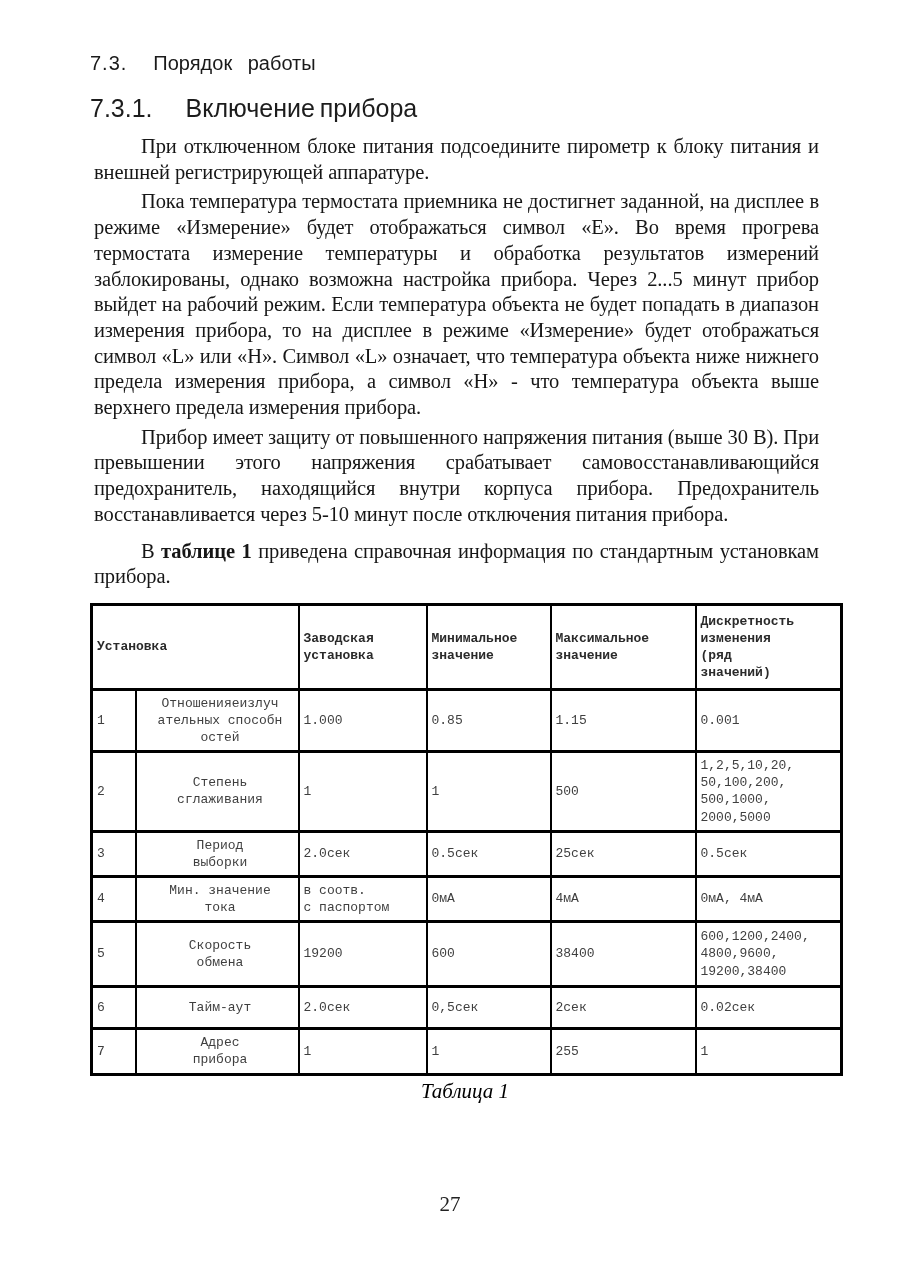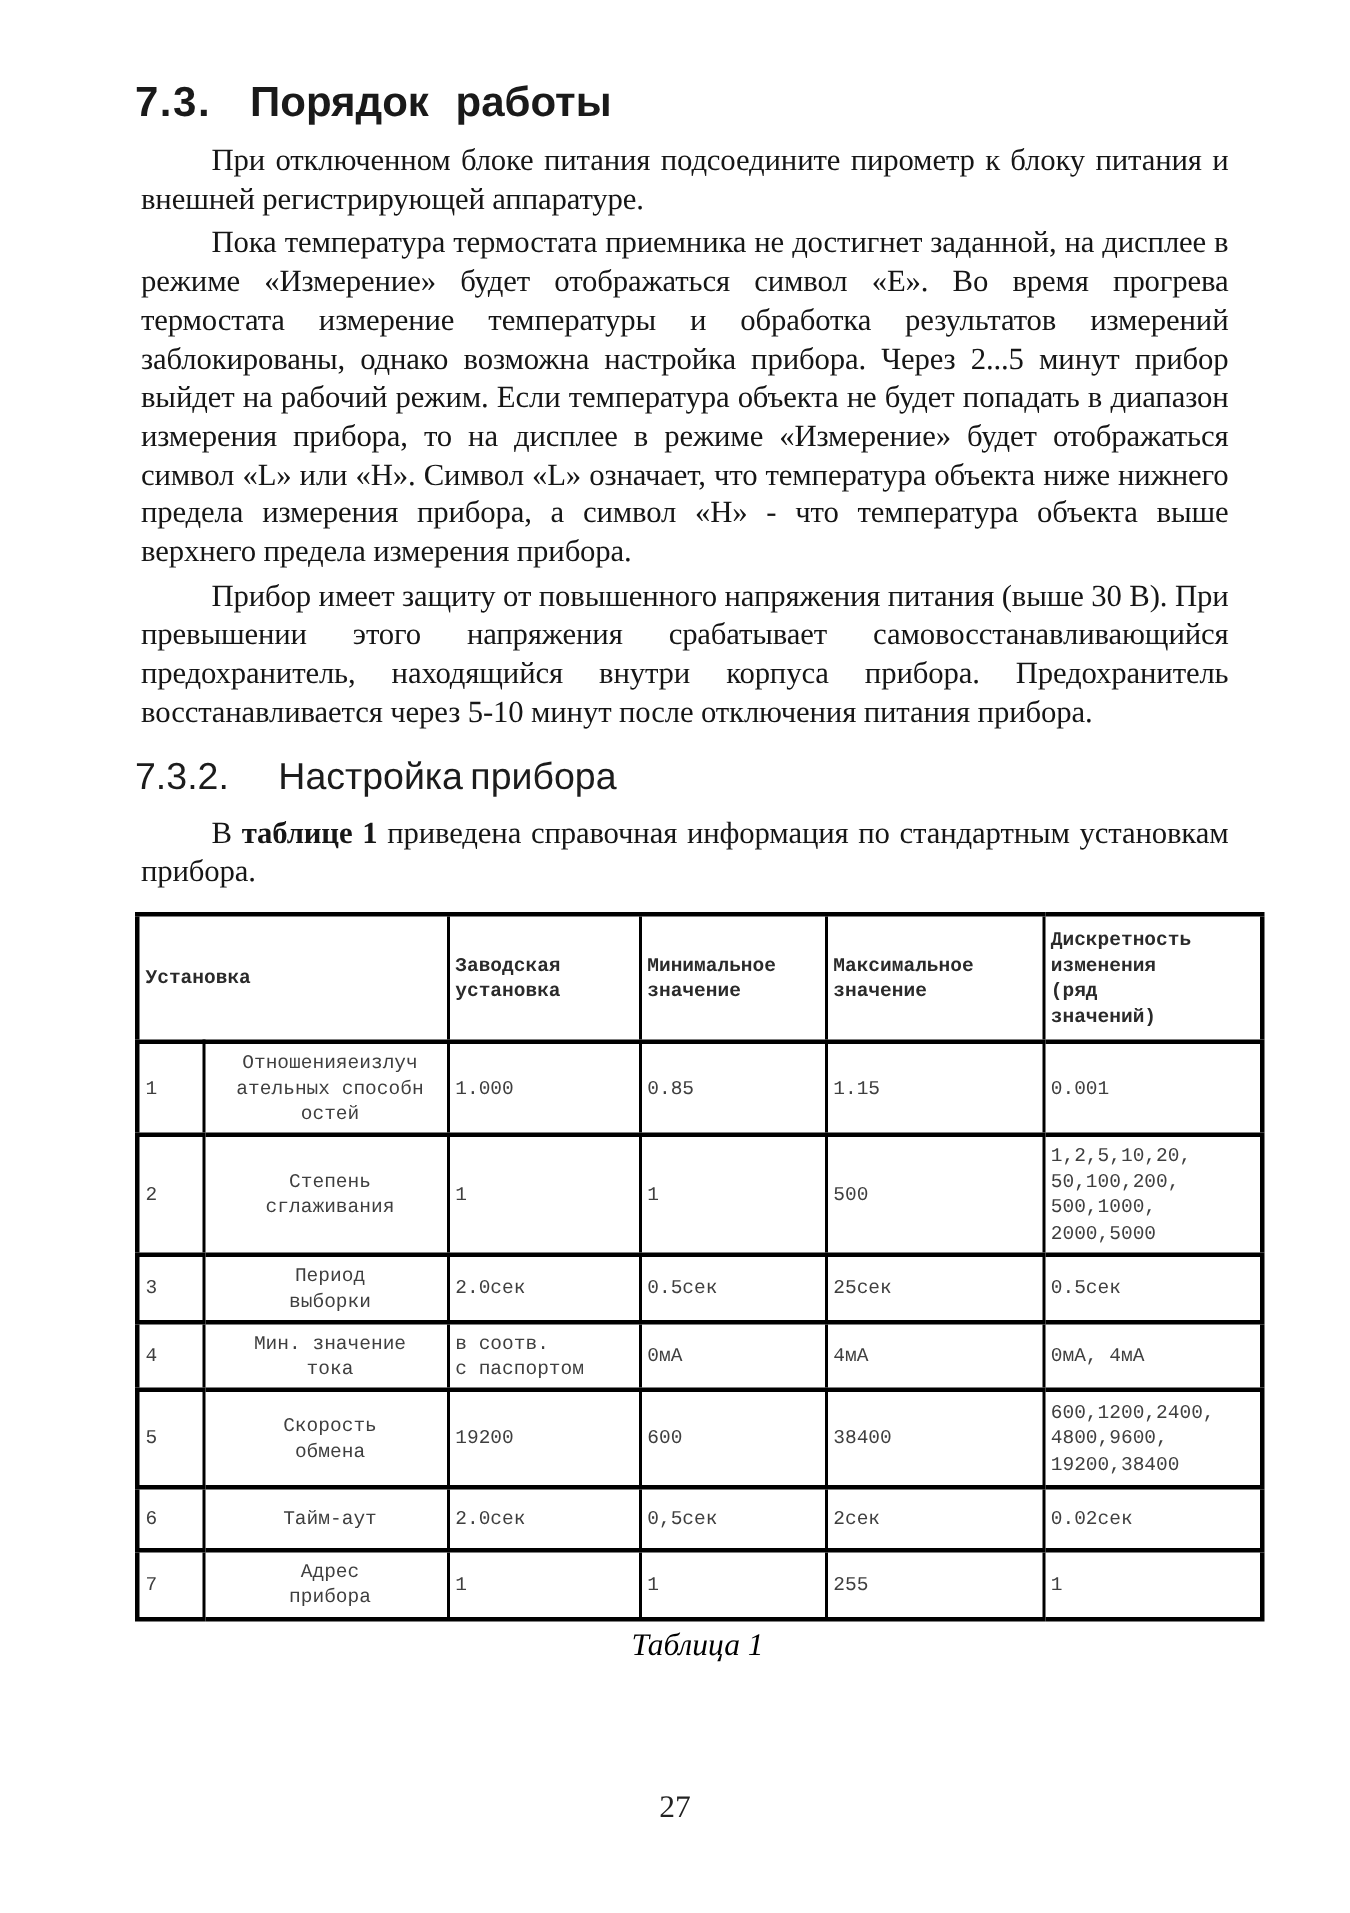"7.3." .h1 { font-size: 28px -> 20px; font-weight: bold -> normal }
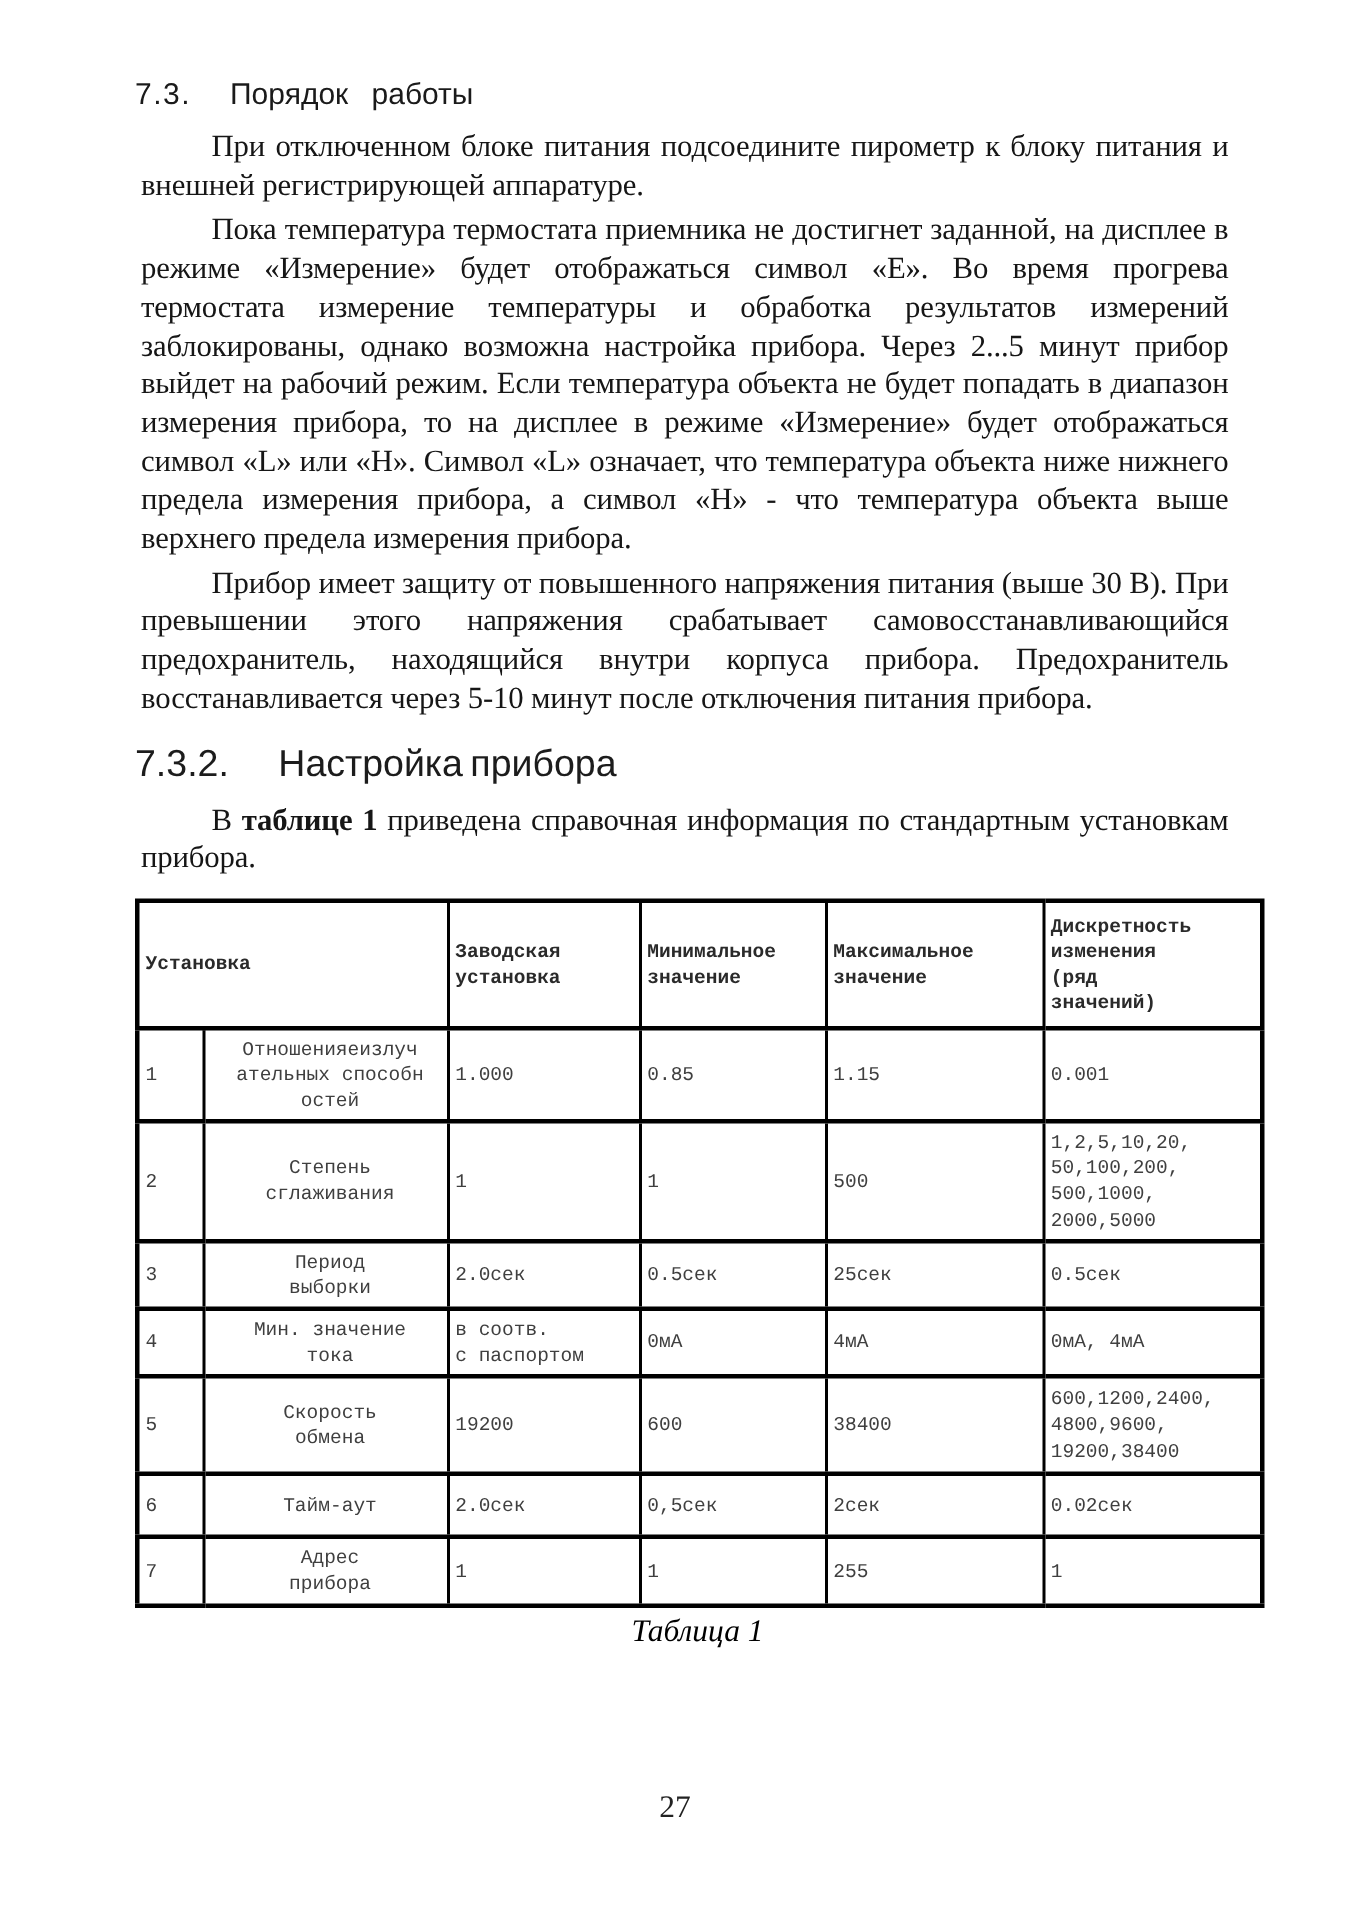"7.3.1." div.h2 { html: none -> <div> <span>7.3.1.</span> <span>Включение прибора</span> </div> }
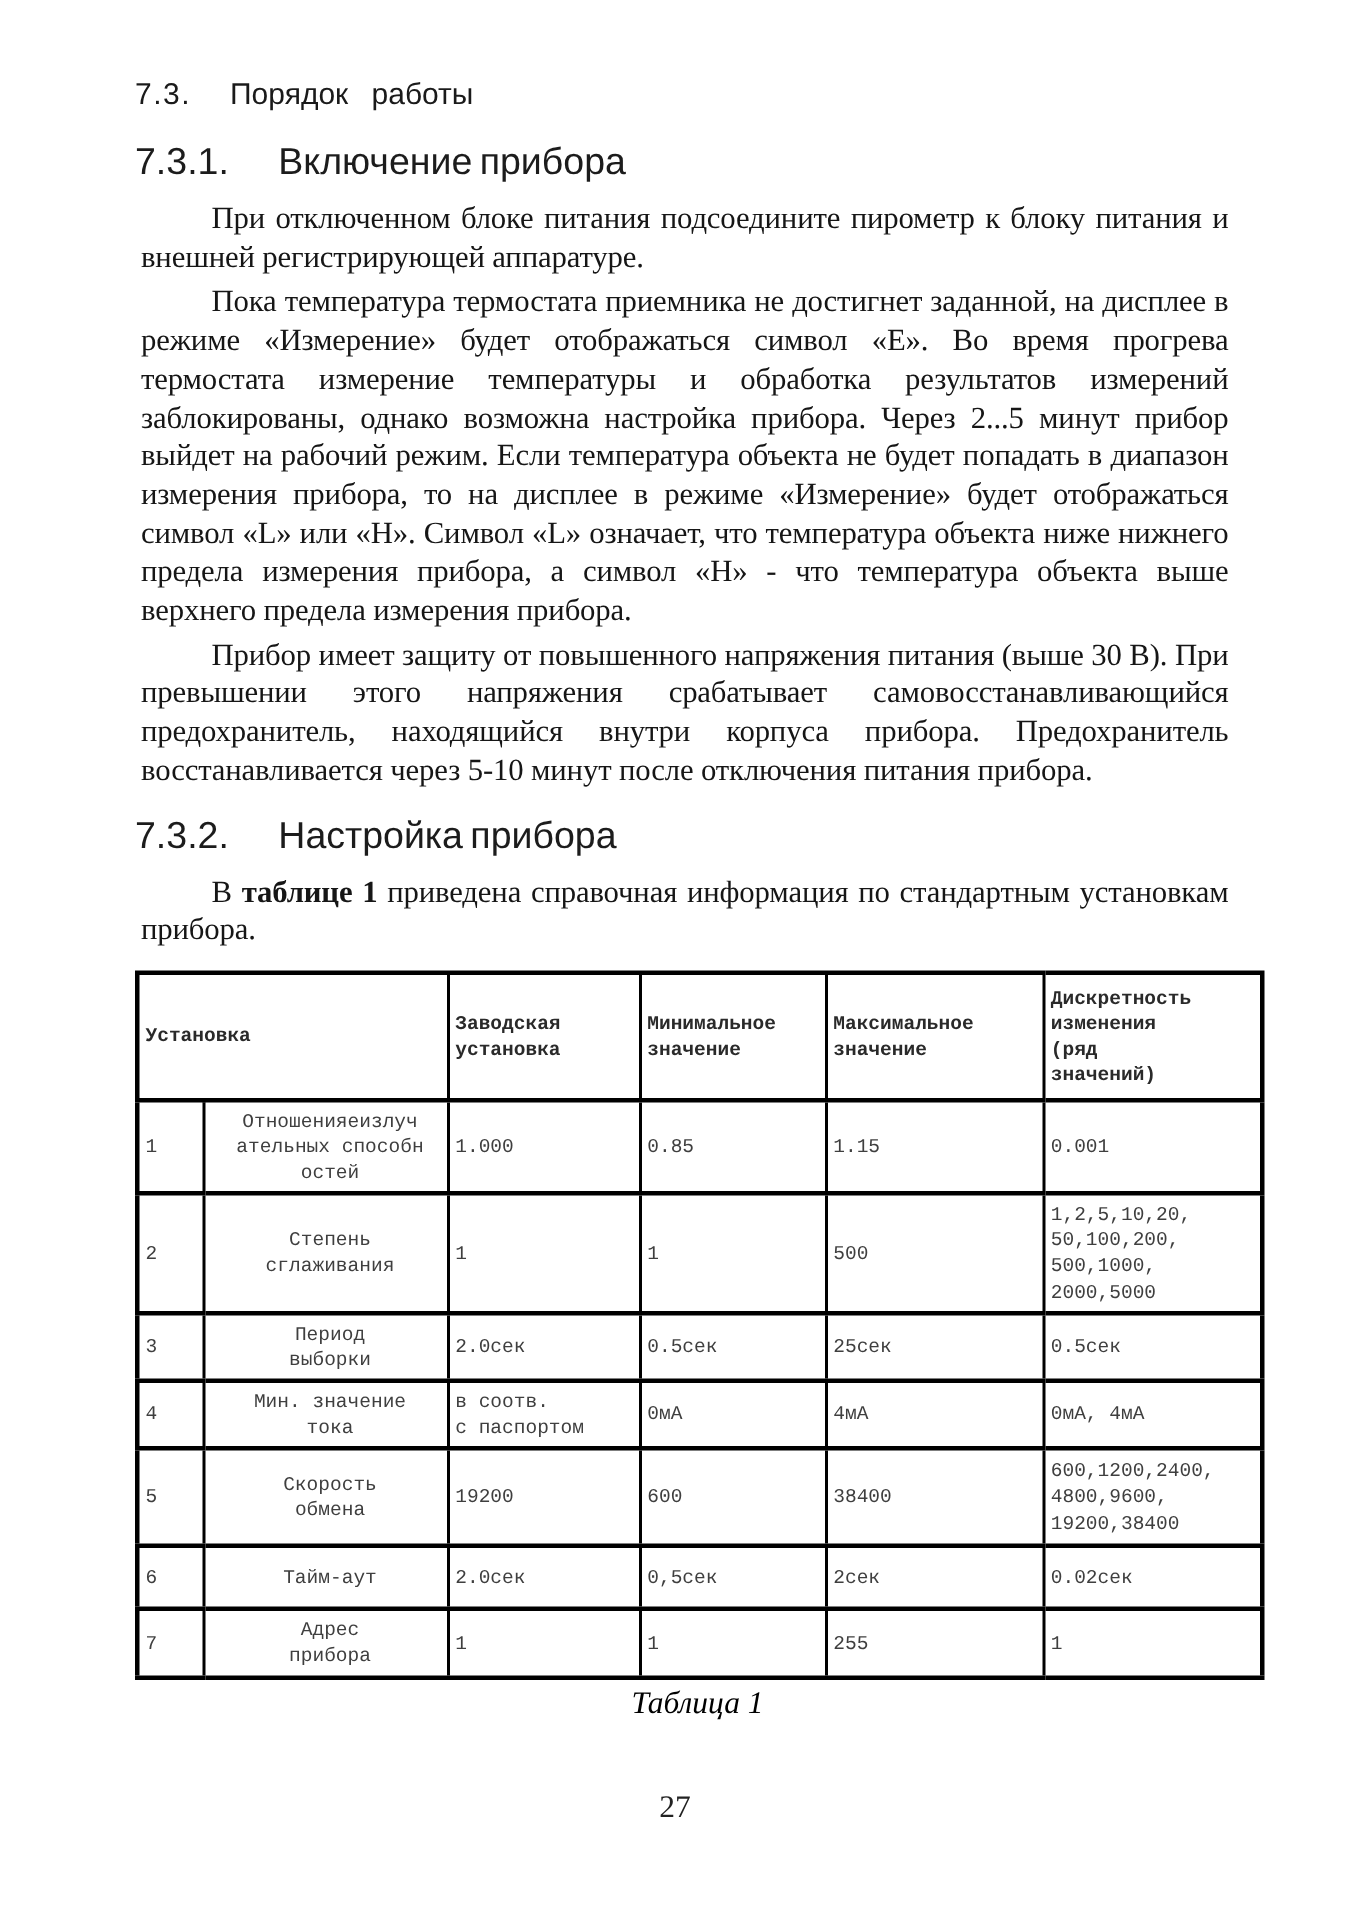"7.3.2." div.h2 { html: <div> <span>7.3.2.</span> <span>Настройка прибора</span> </div> -> none }
